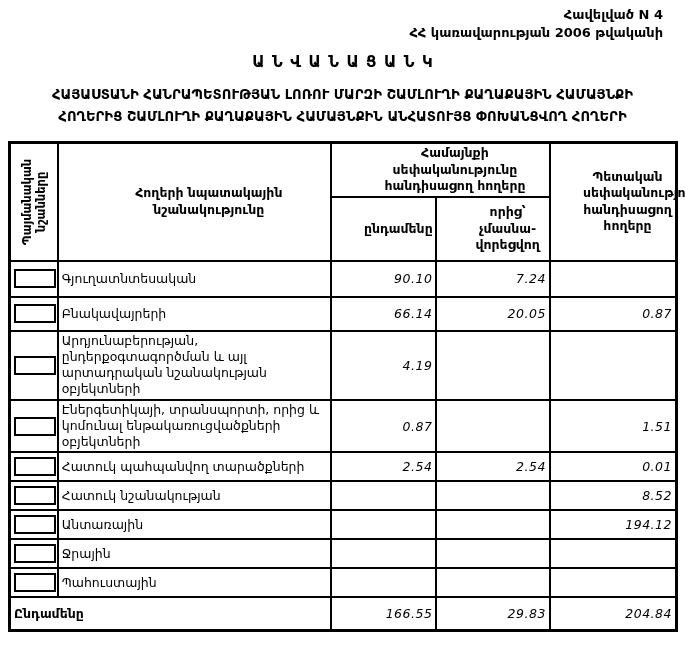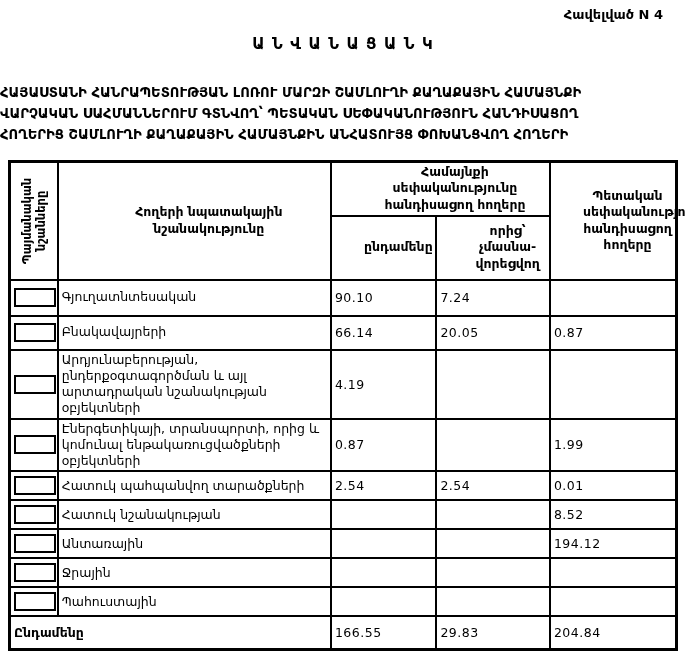"ՀՀ կառավարության 2006 թվականի" div { html: none -> <div>ՀՀ կառավարության 2006 թվականի</div> }
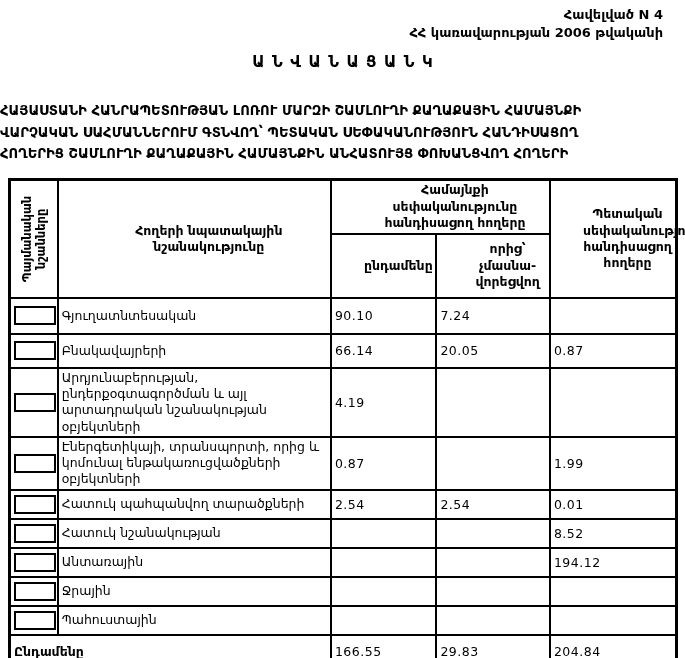"ՀԱՅԱՍՏԱՆԻ ՀԱՆՐԱՊԵՏՈՒԹՅԱՆ ԼՈՌՈՒ ՄԱՐԶԻ" .subtitle { margin-top: 29px -> 13px; text-align: none -> center }
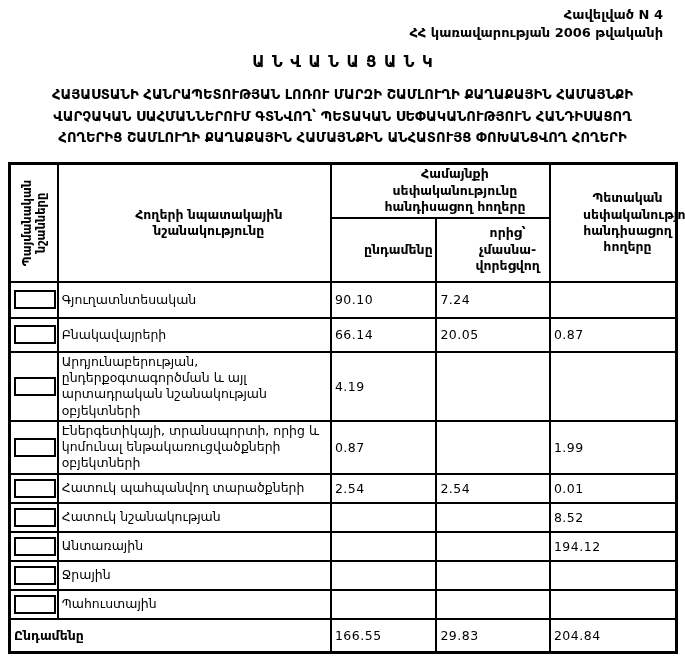"ՎԱՐՉԱԿԱՆ ՍԱՀՄԱՆՆԵՐՈՒՄ ԳՏՆՎՈՂ՝ ՊԵՏԱԿԱՆ" div { html: <div>ՎԱՐՉԱԿԱՆ ՍԱՀՄԱՆՆԵՐՈՒՄ ԳՏՆՎՈՂ՝ ՊԵՏԱԿԱՆ ՍԵՓԱԿԱՆՈՒԹՅՈՒՆ ՀԱՆԴԻՍԱՑՈՂ</div> -> none }
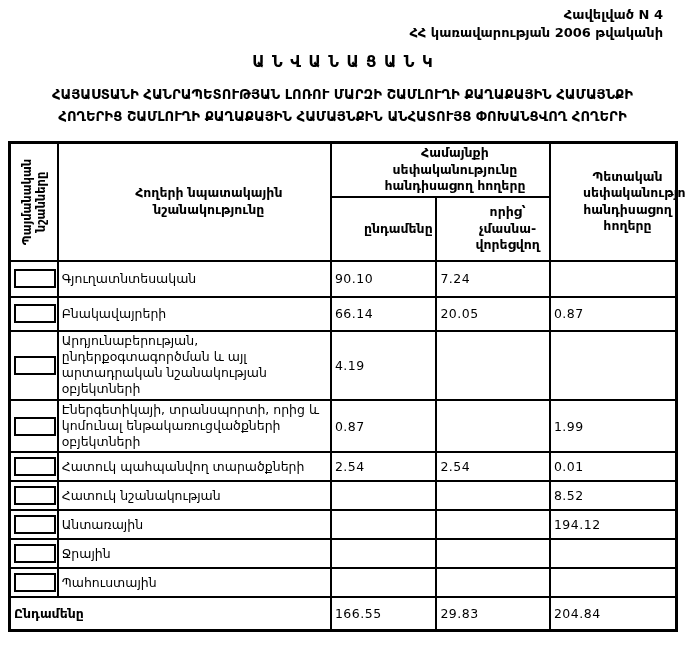"90.10" .num-cell { font-style: none -> italic; text-align: left -> right }
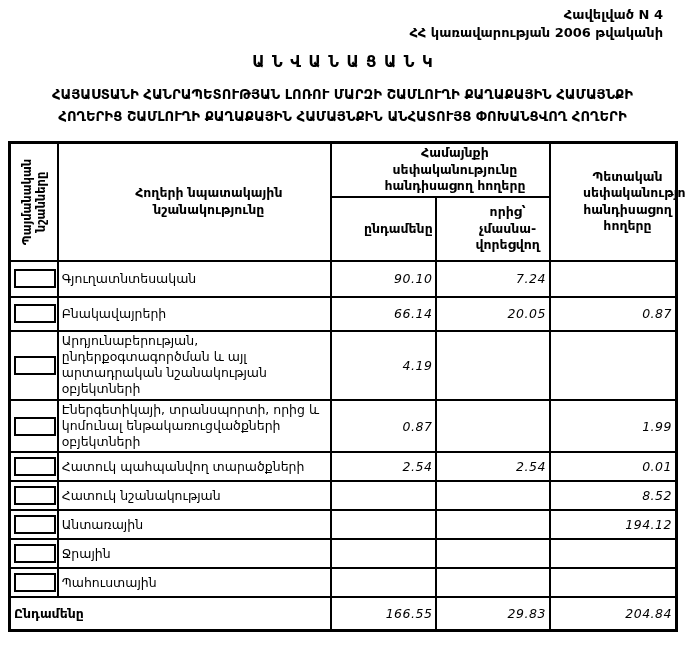"1.99" td.num-cell { text: 1.99 -> 1.51 }
